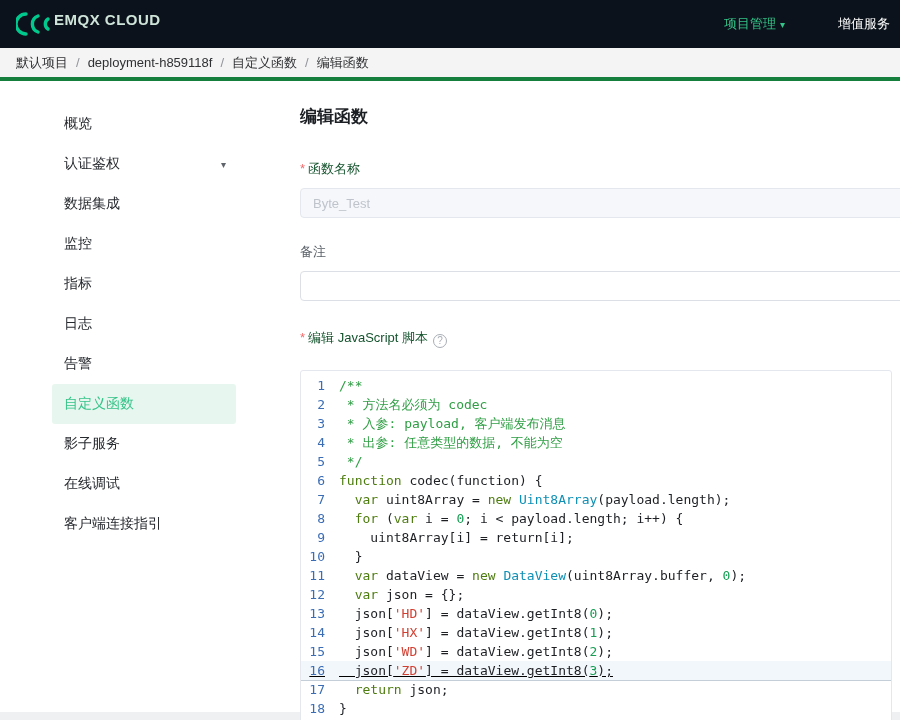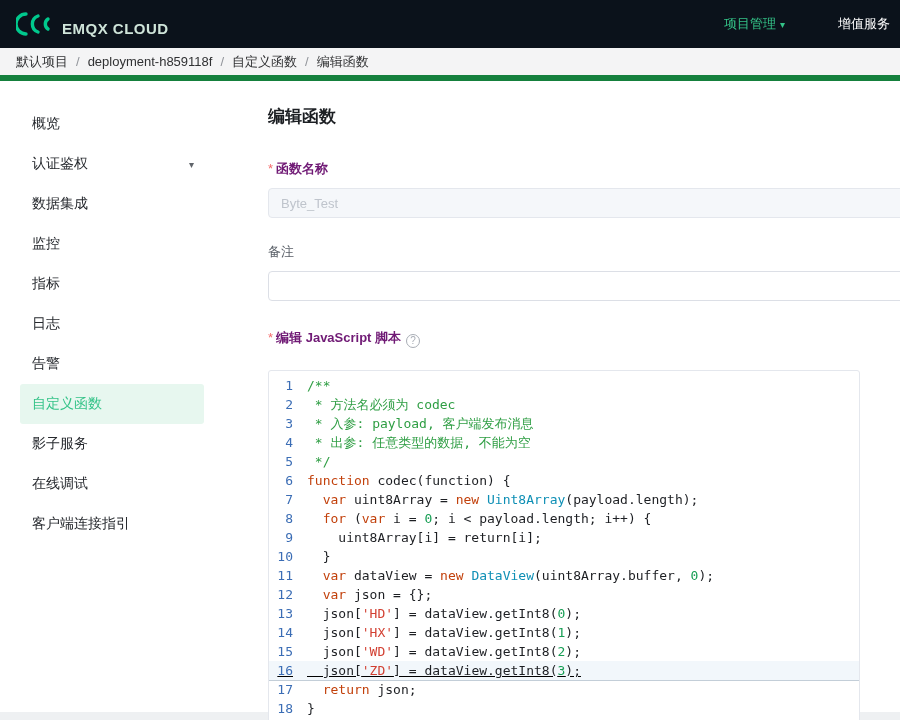"EMQX CLOUD" .brand { align-items: flex-end -> flex-start; gap: 8px -> none }
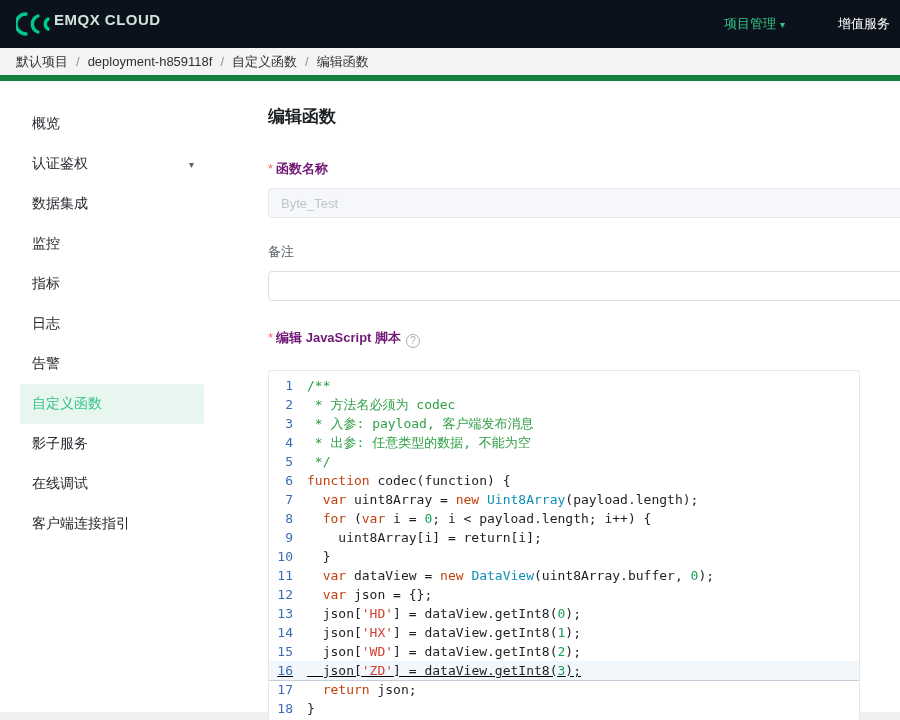"默认项目" .breadcrumb-bar { border-bottom: 6px solid #15803d -> 4px solid #15803d }
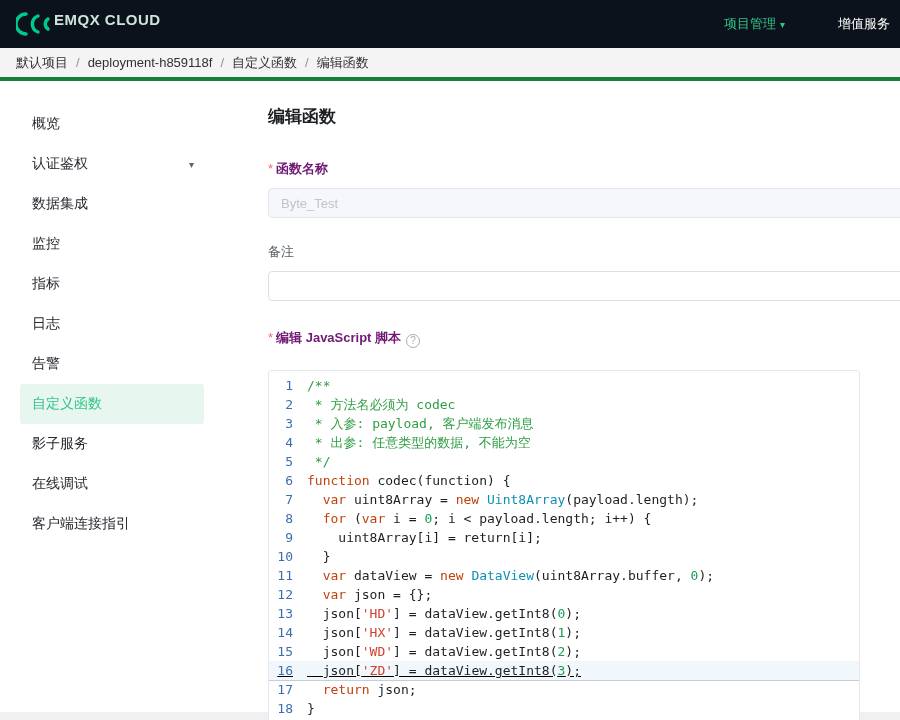"概览" .sidebar { margin-left: none -> 32px }
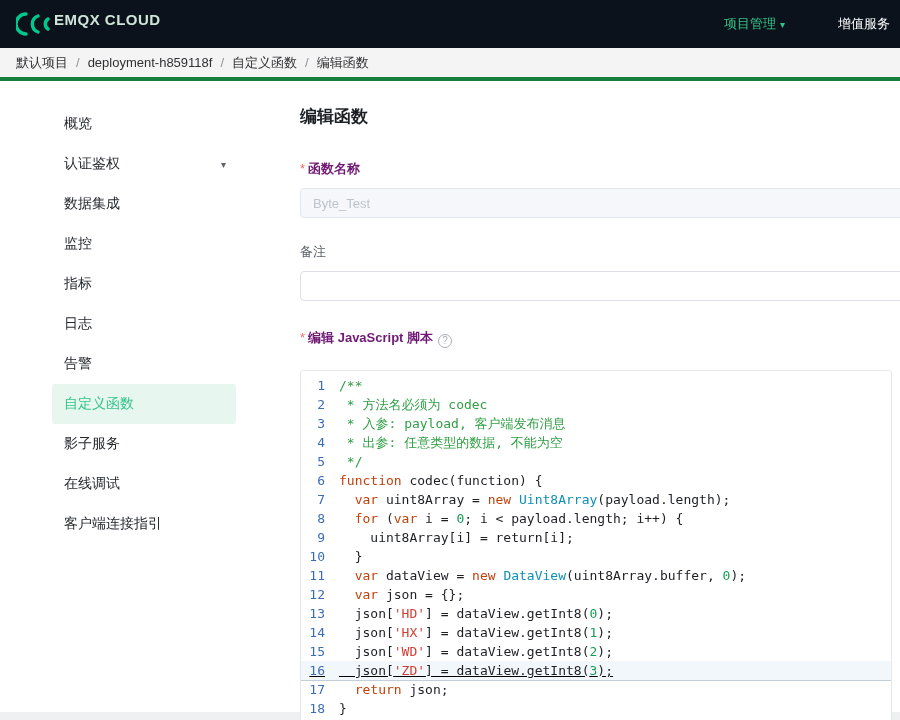"函数名称" .lab-muted { color: #701a75 -> #14532d; font-weight: bold -> none }
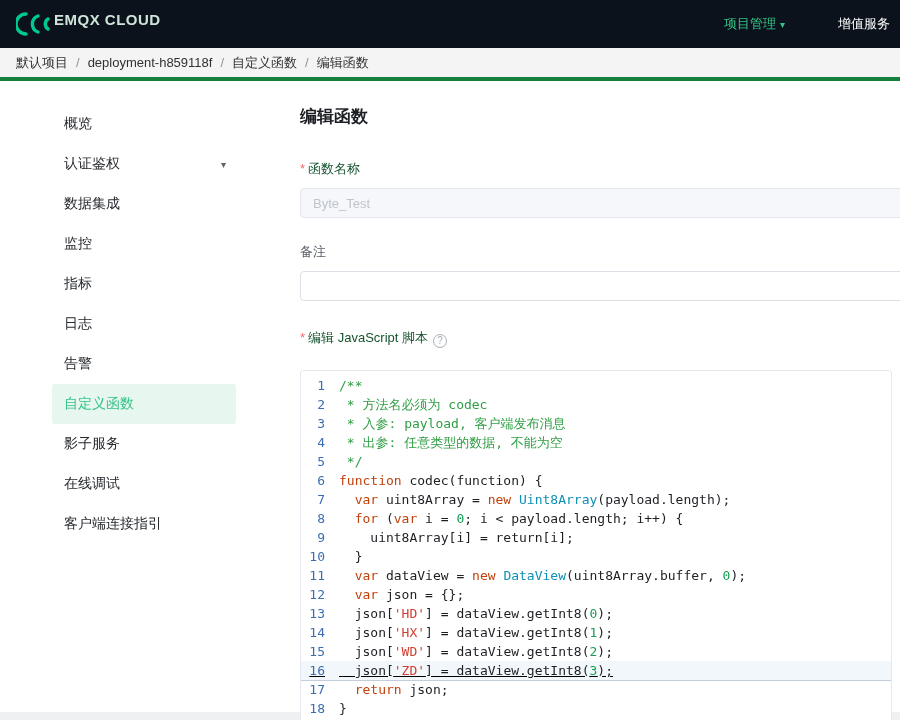"function" .tk-k { color: #c2410c -> #4d7c0f }
